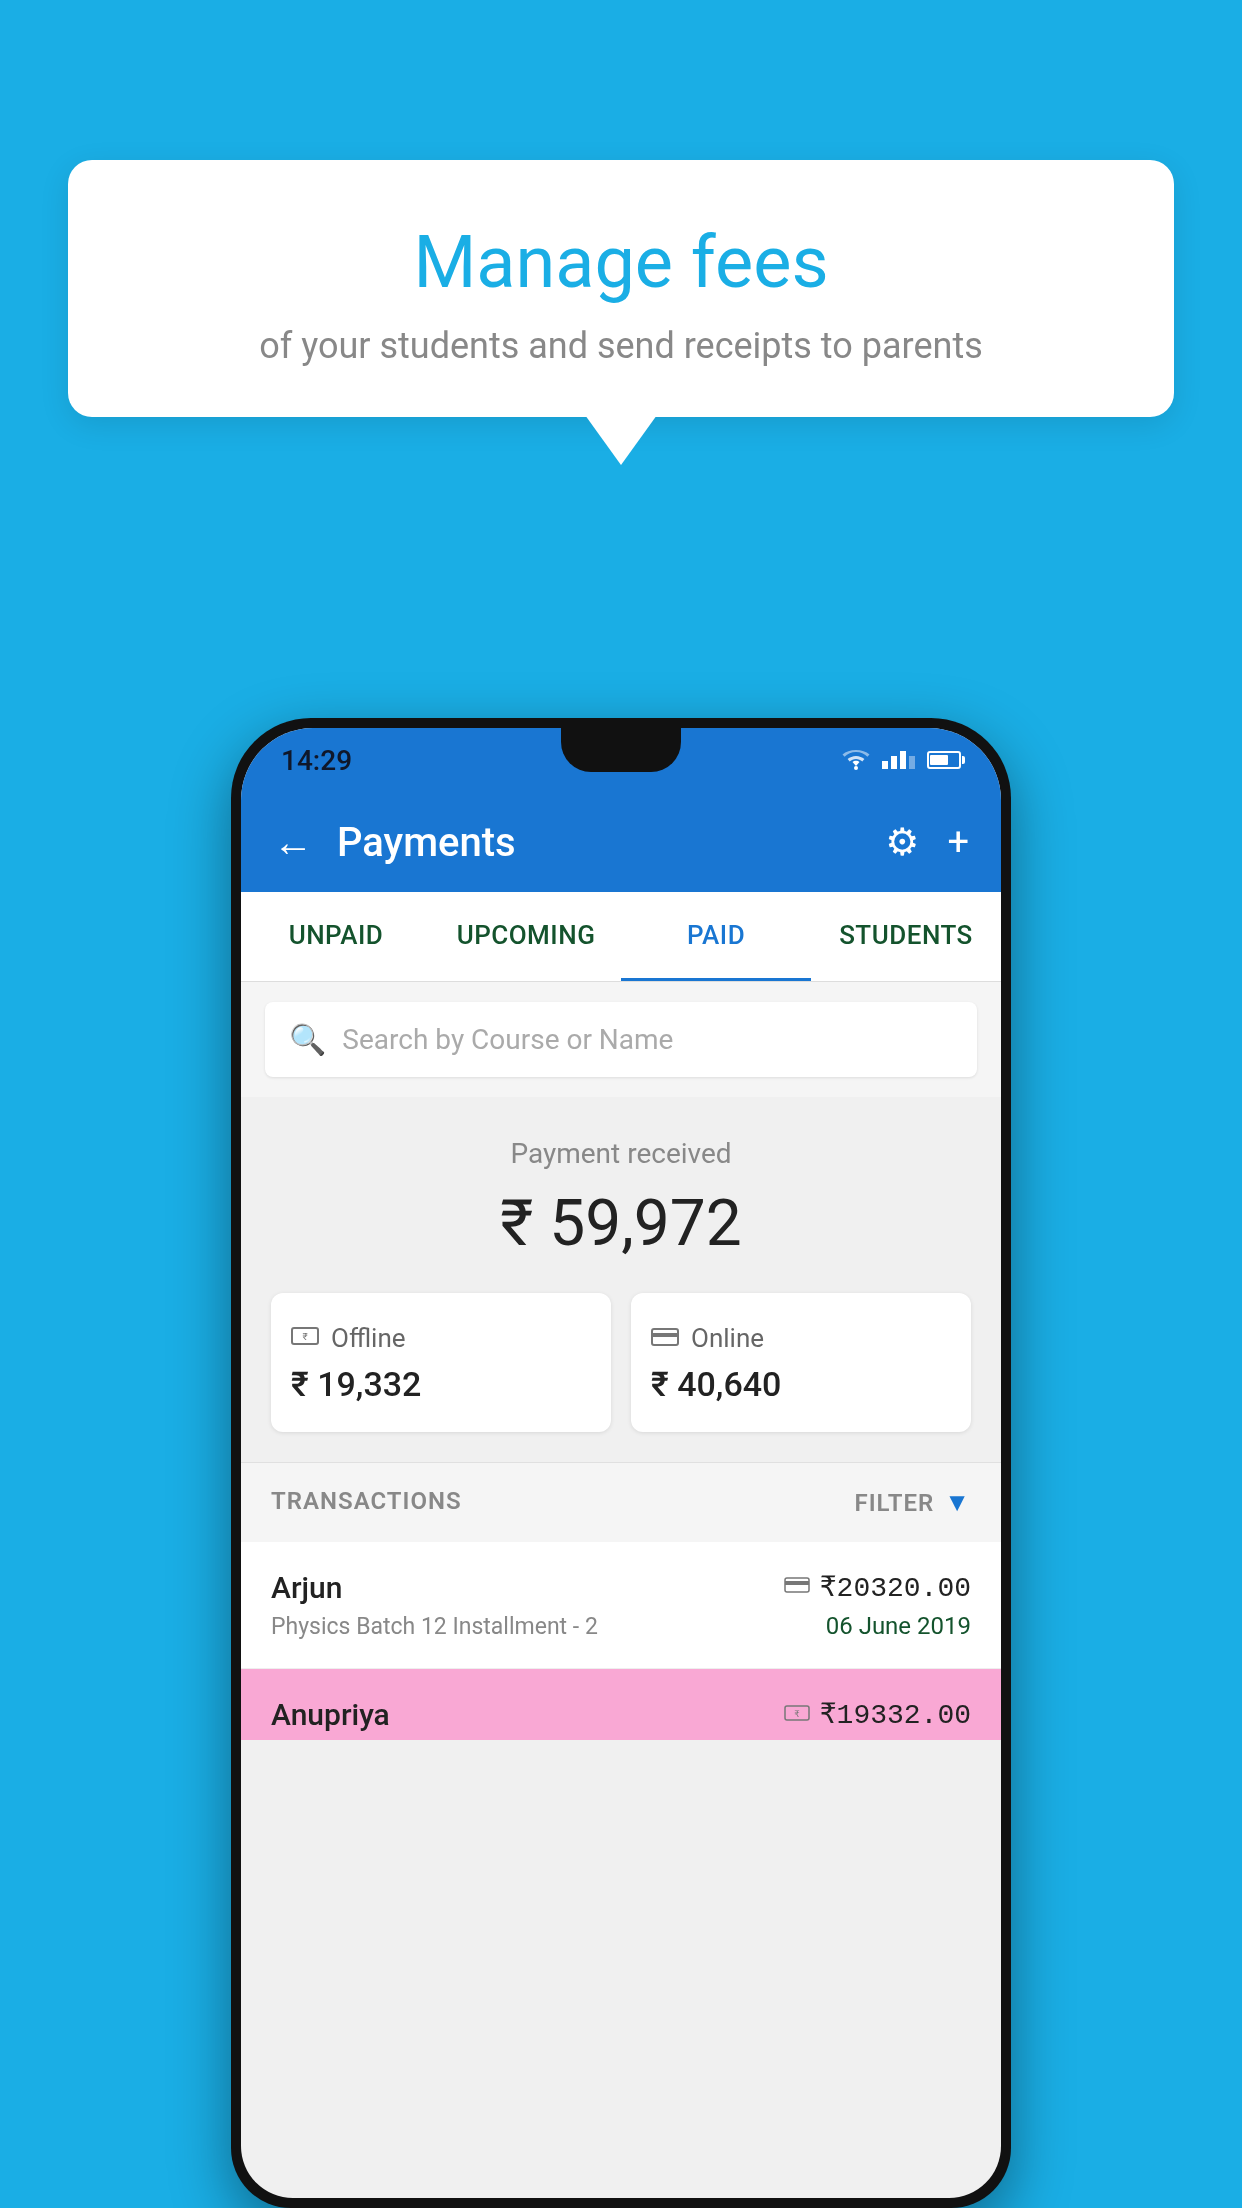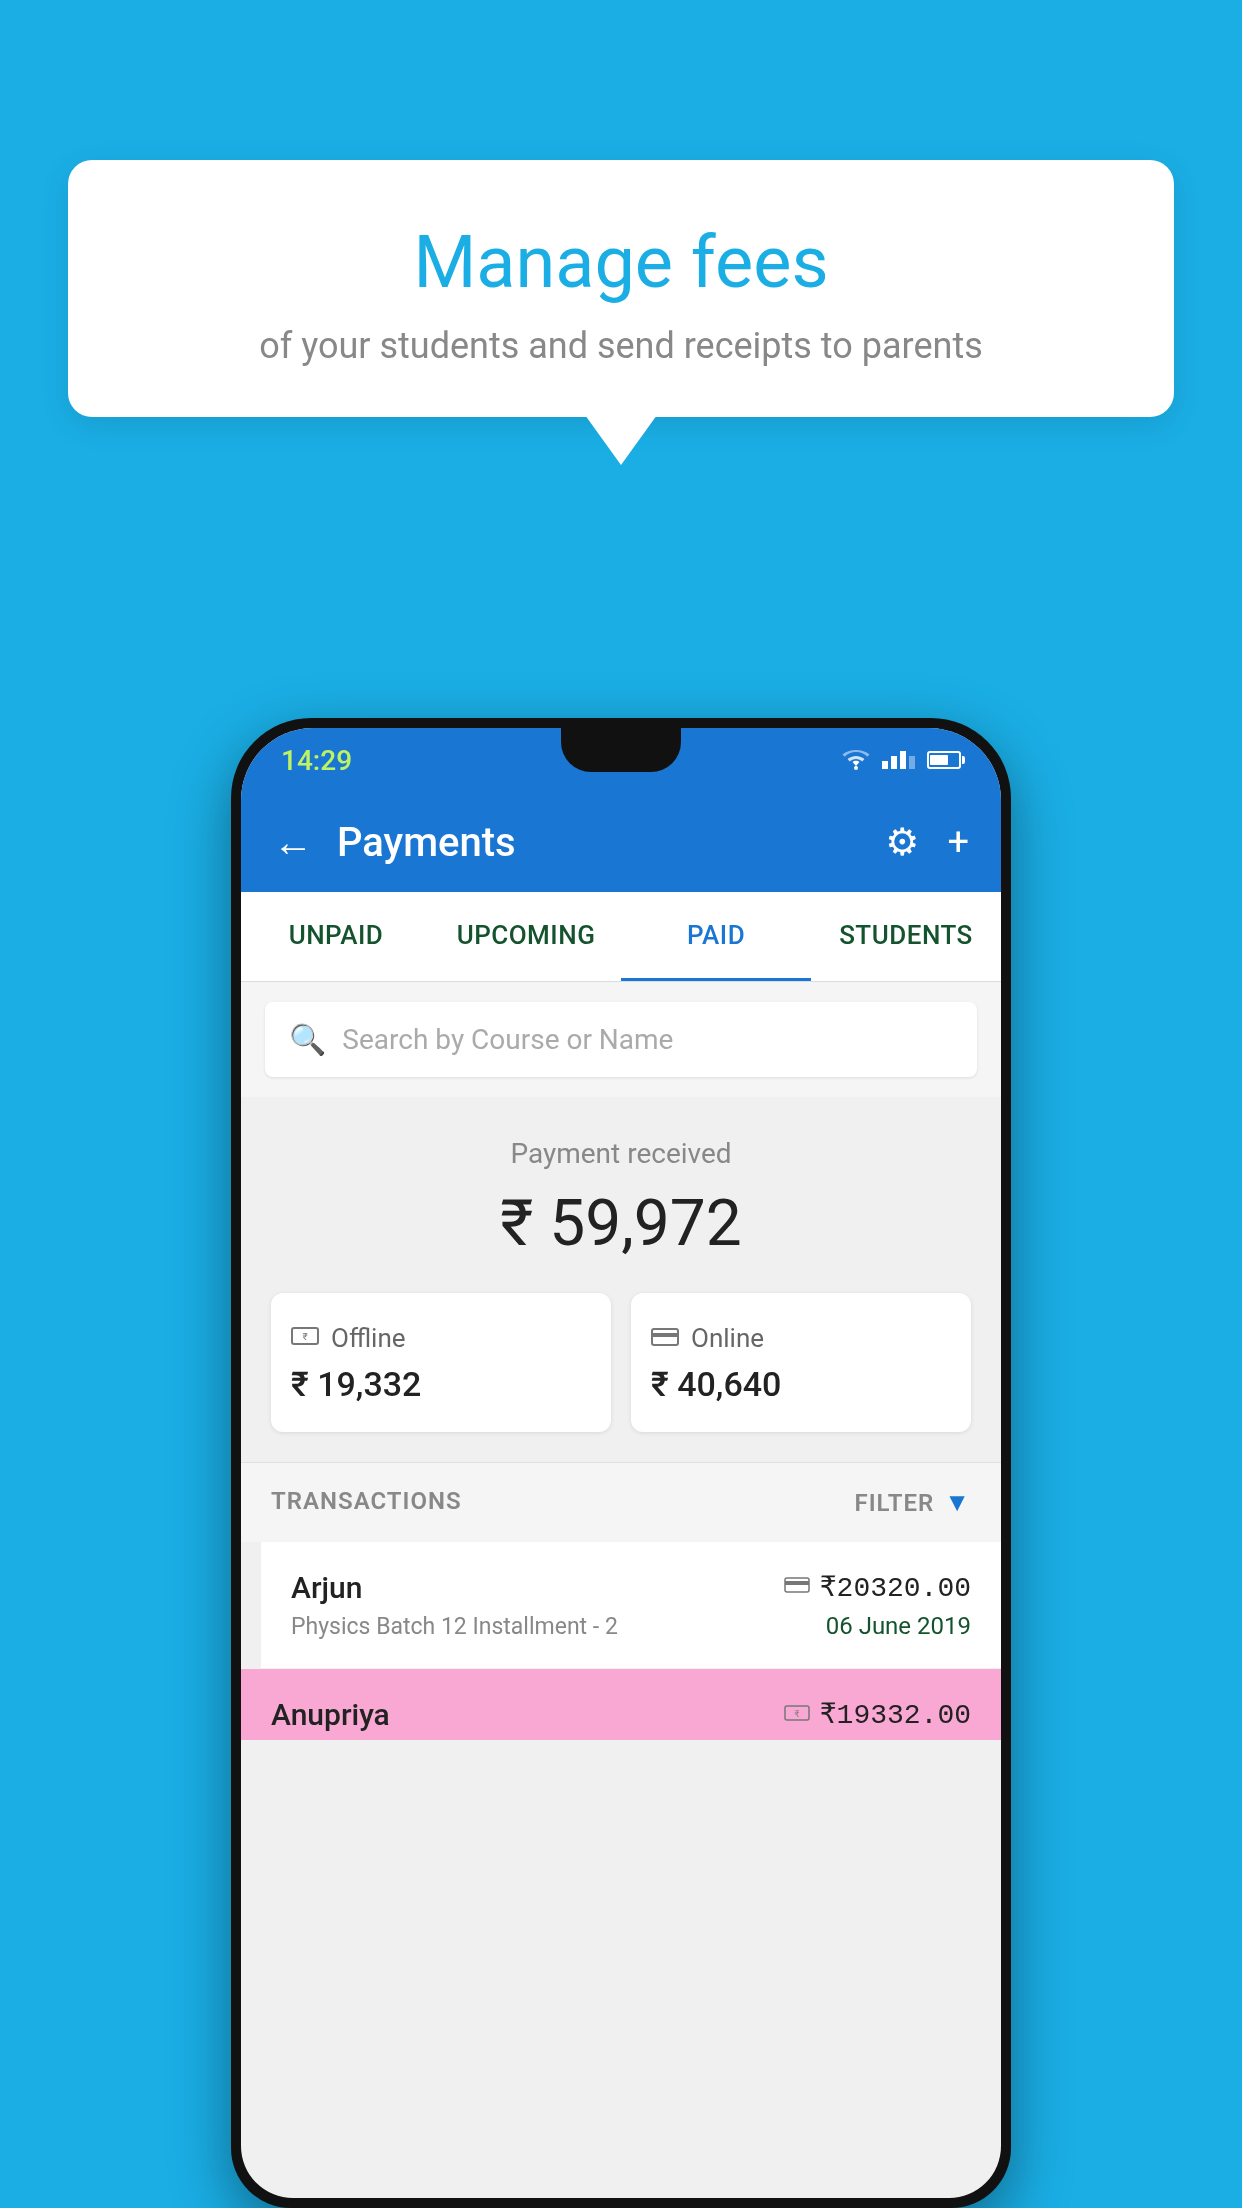"14:29" .status-time { color: #bef264 -> #0f172a }
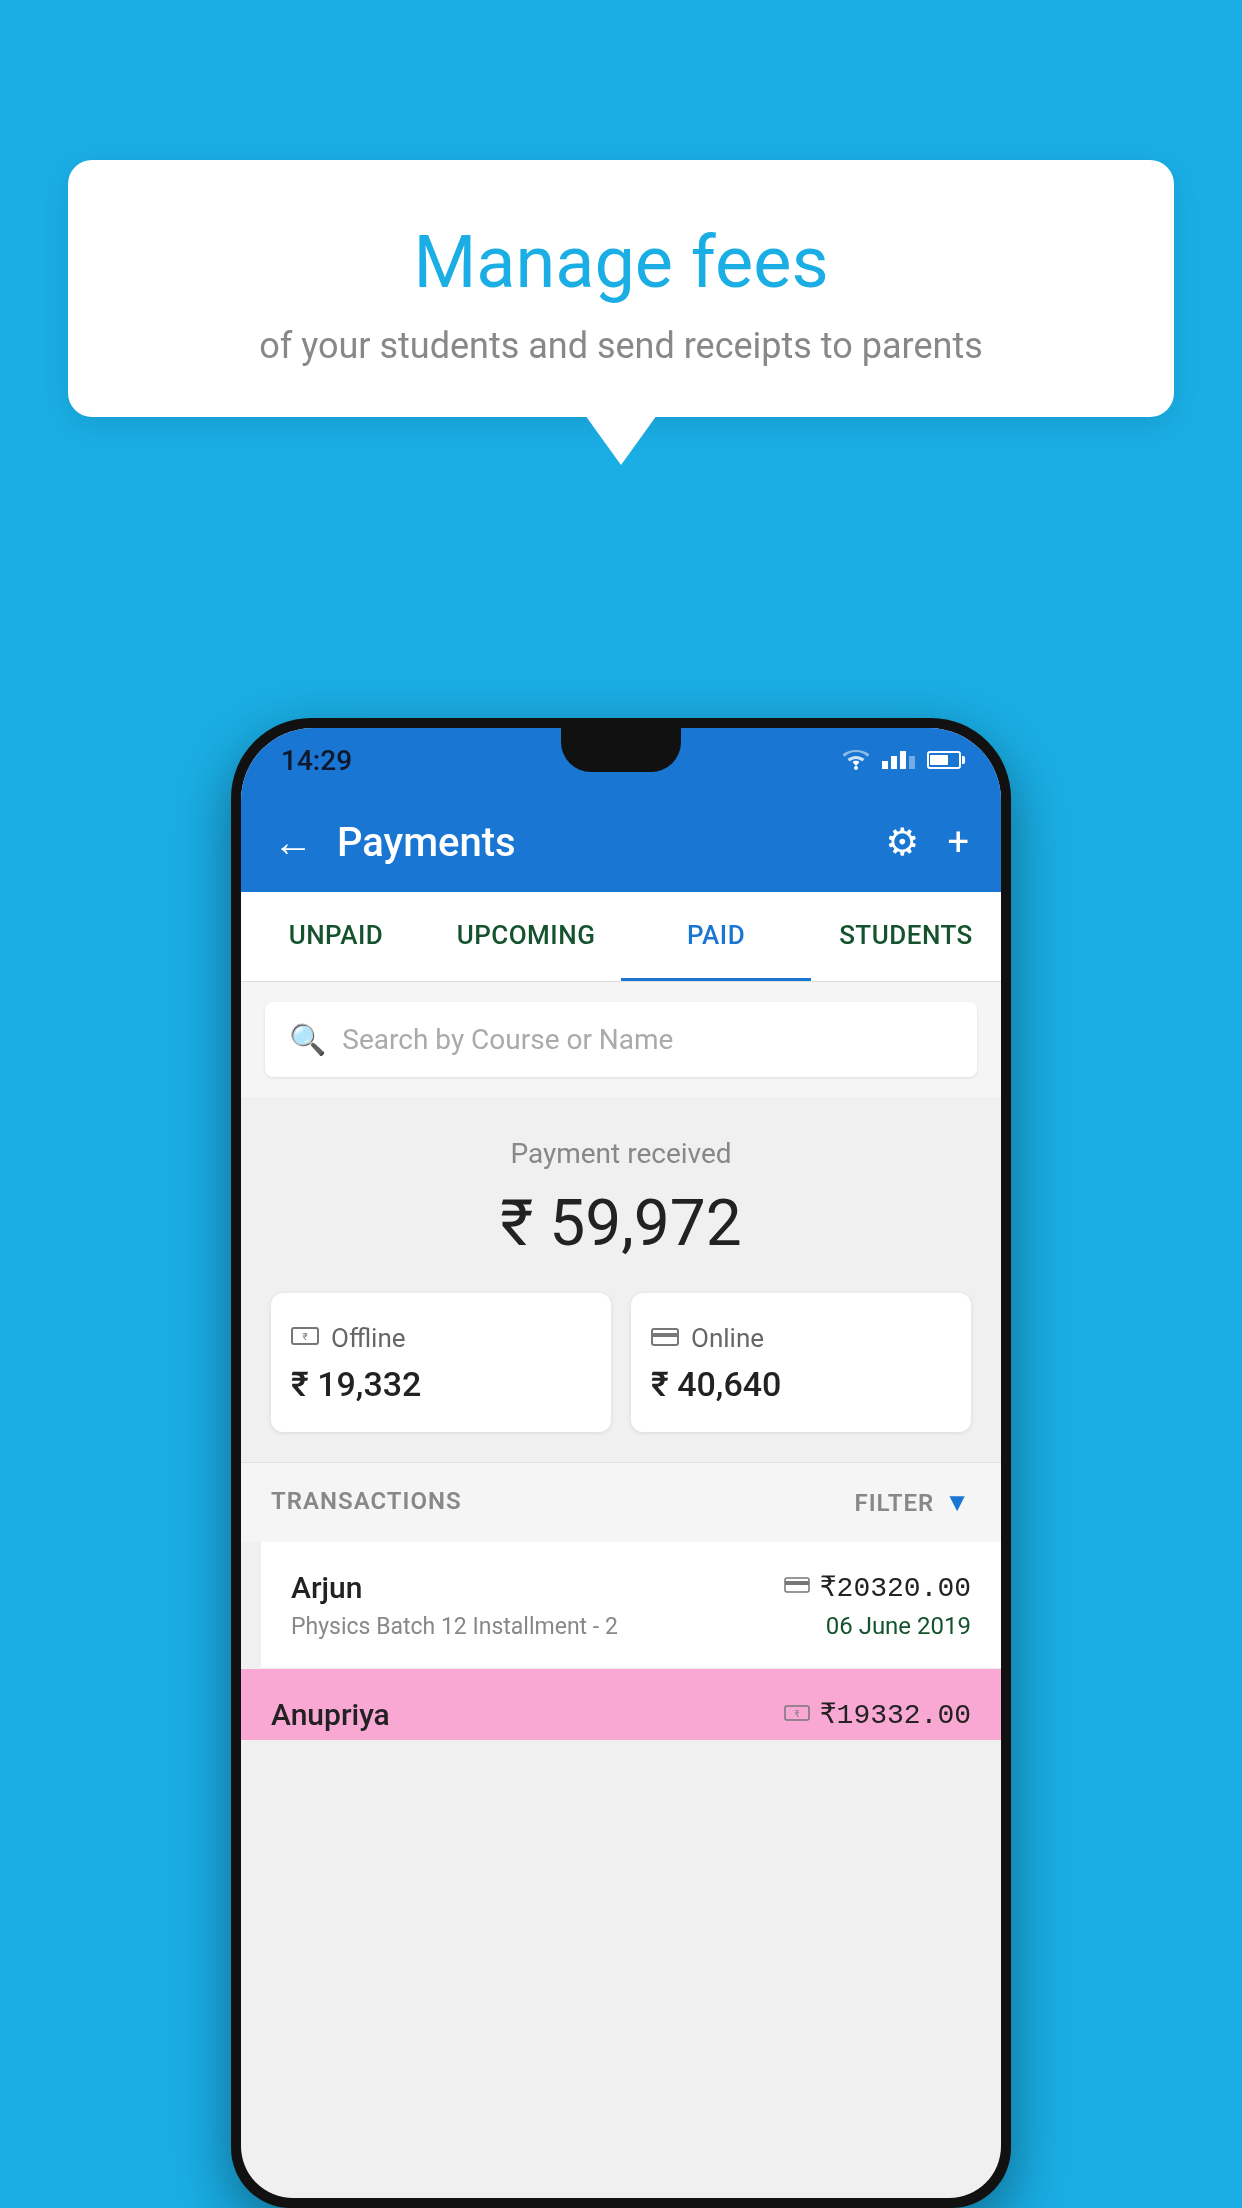"Arjun" .transaction-row { margin-left: 20px -> none }
